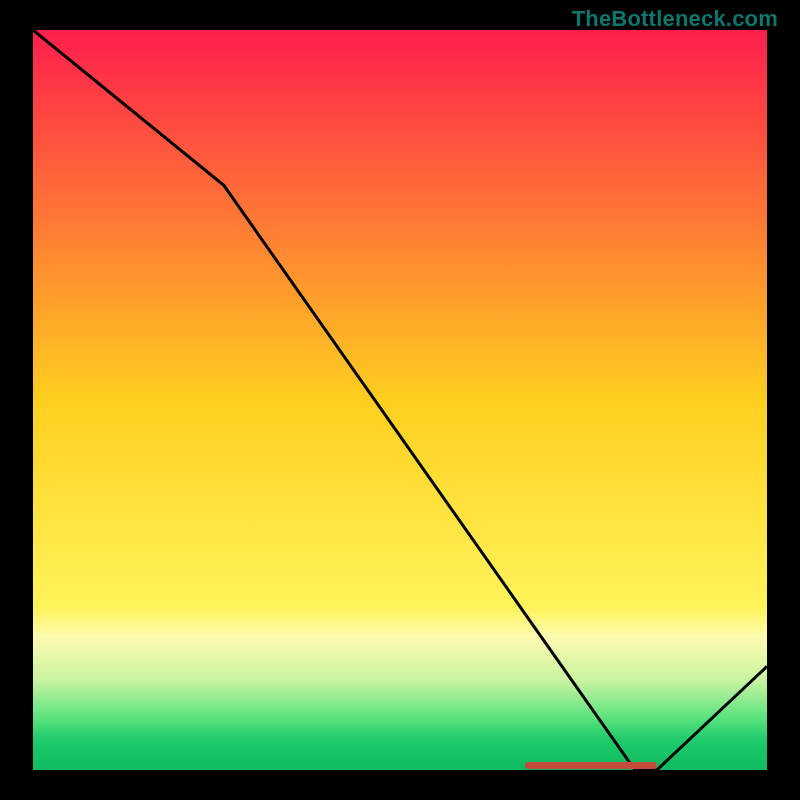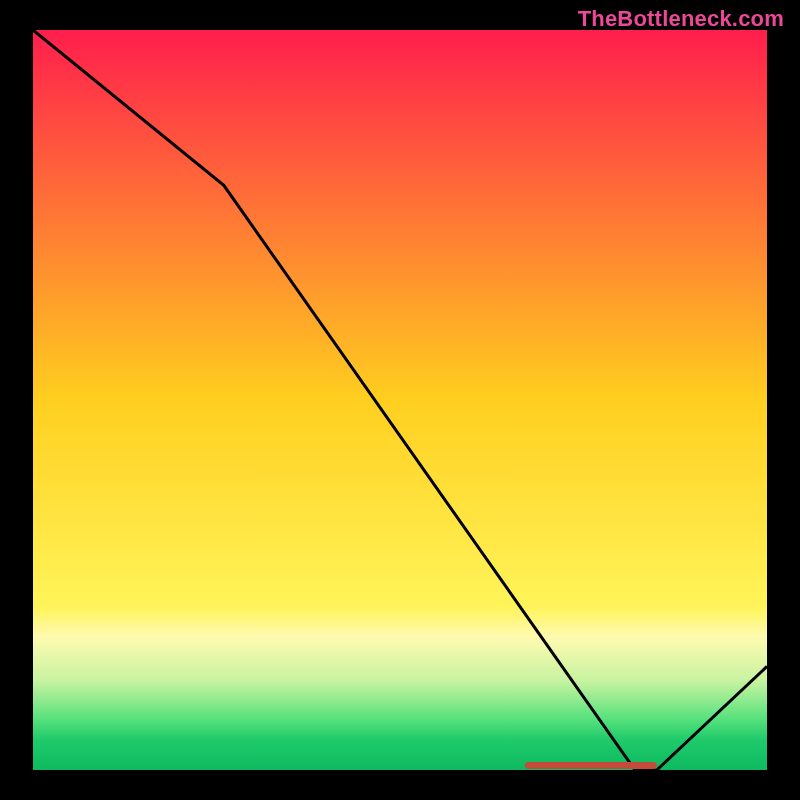"TheBottleneck.com" .watermark { color: #ec4899 -> #0f766e; right: 16px -> 22px }
